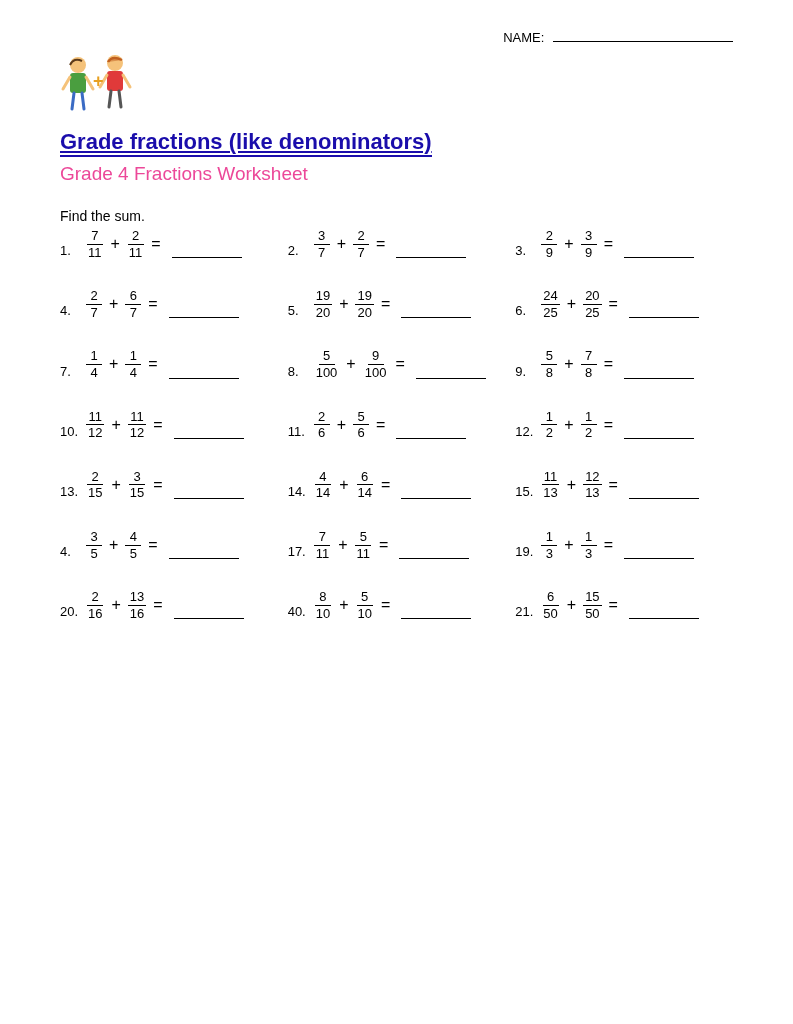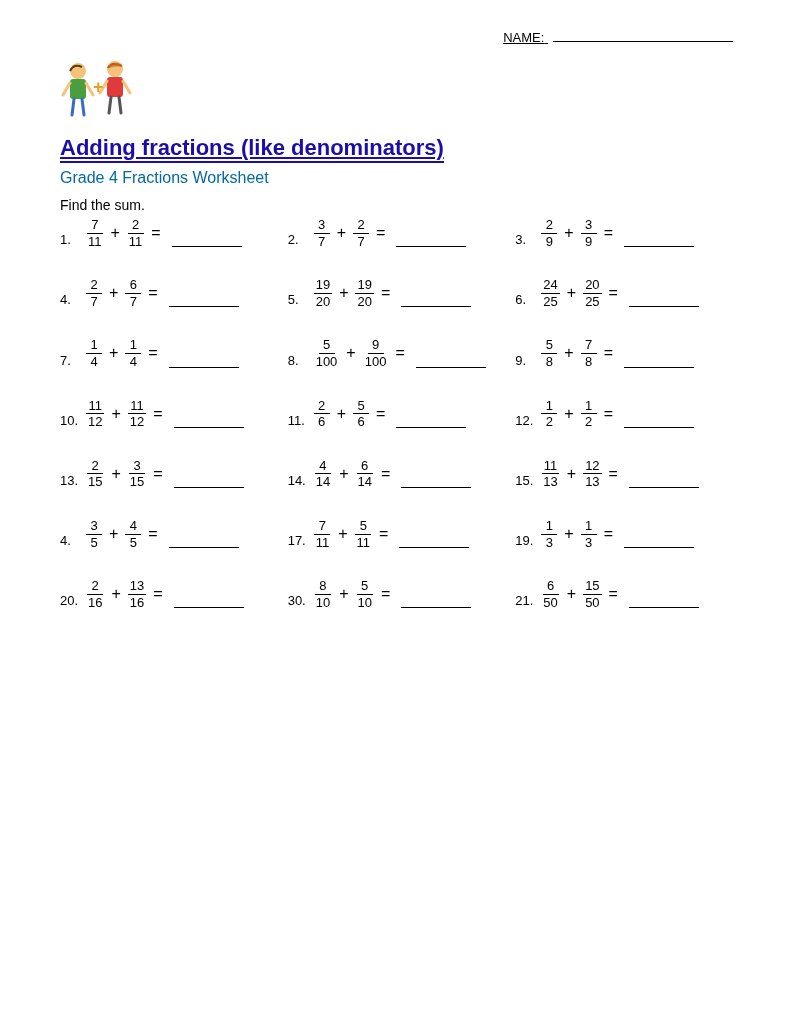"NAME:" .name-line { margin-bottom: 12px -> 6px; text-decoration: underline -> none }
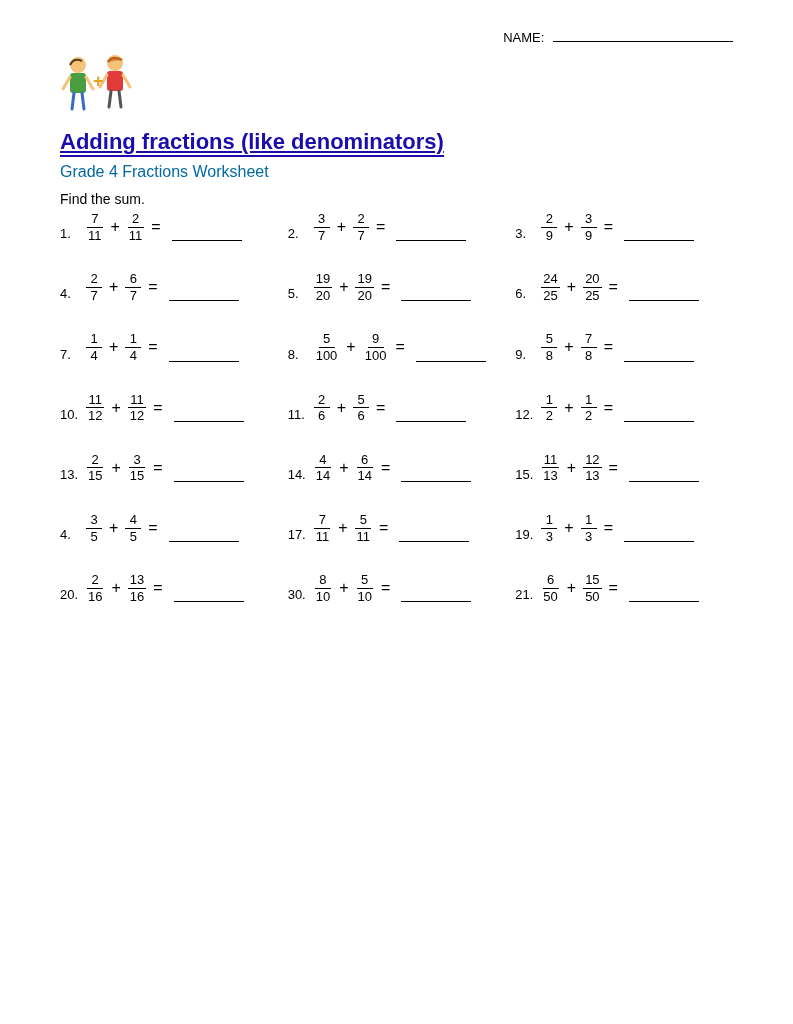"Adding fractions (like denominators)" div.title { text: Adding -> Grade }
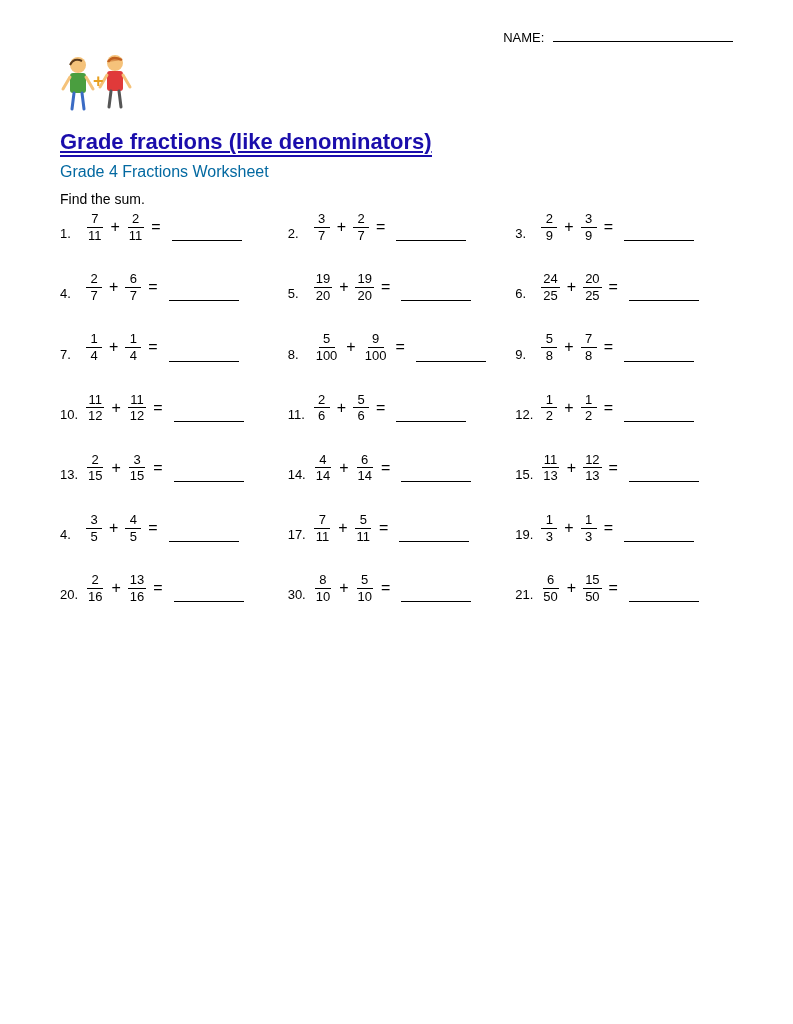"Grade 4 Fractions Worksheet" .subtitle { color: #0369a1 -> #ec4899; font-size: 16px -> 19px; margin-bottom: 10px -> 23px }
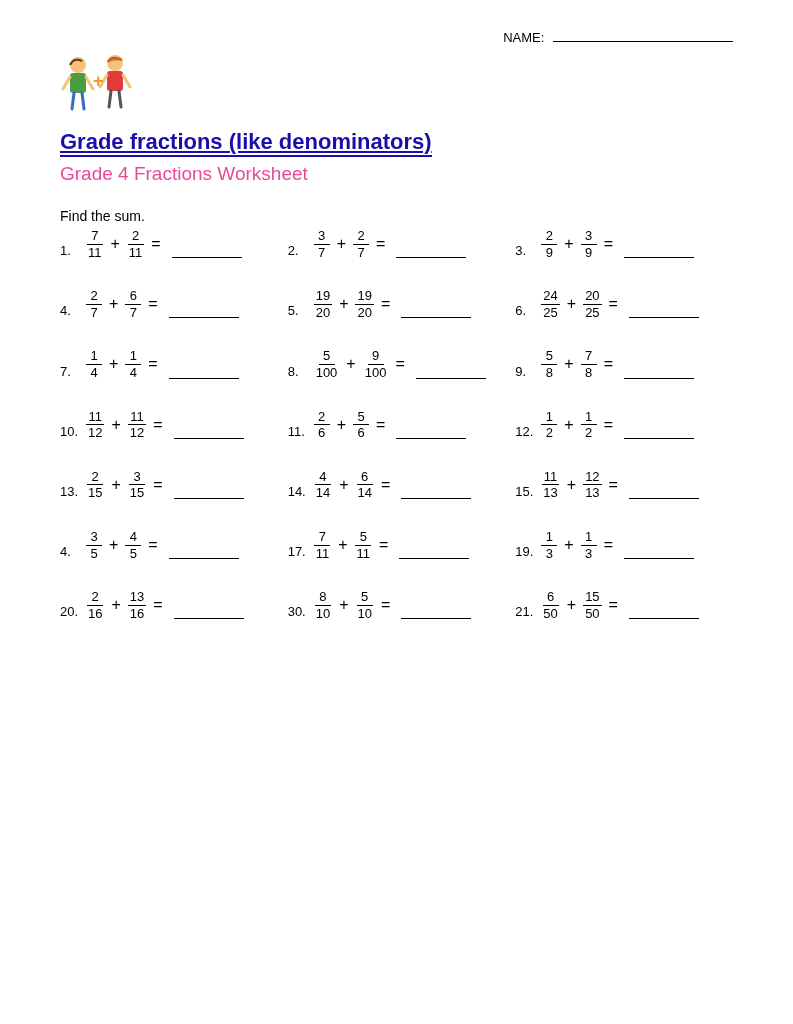"30." span.problem-number { text: 30 -> 40 }
